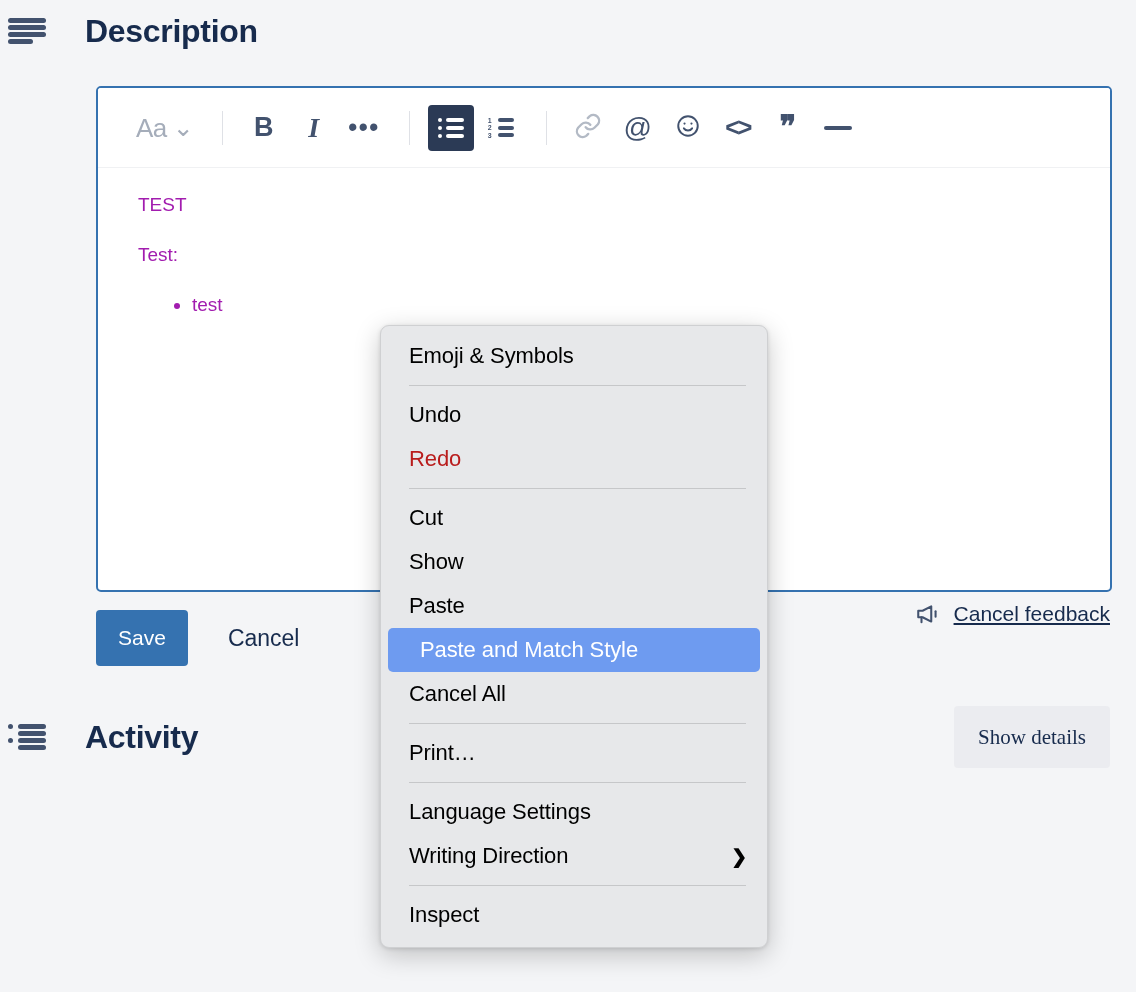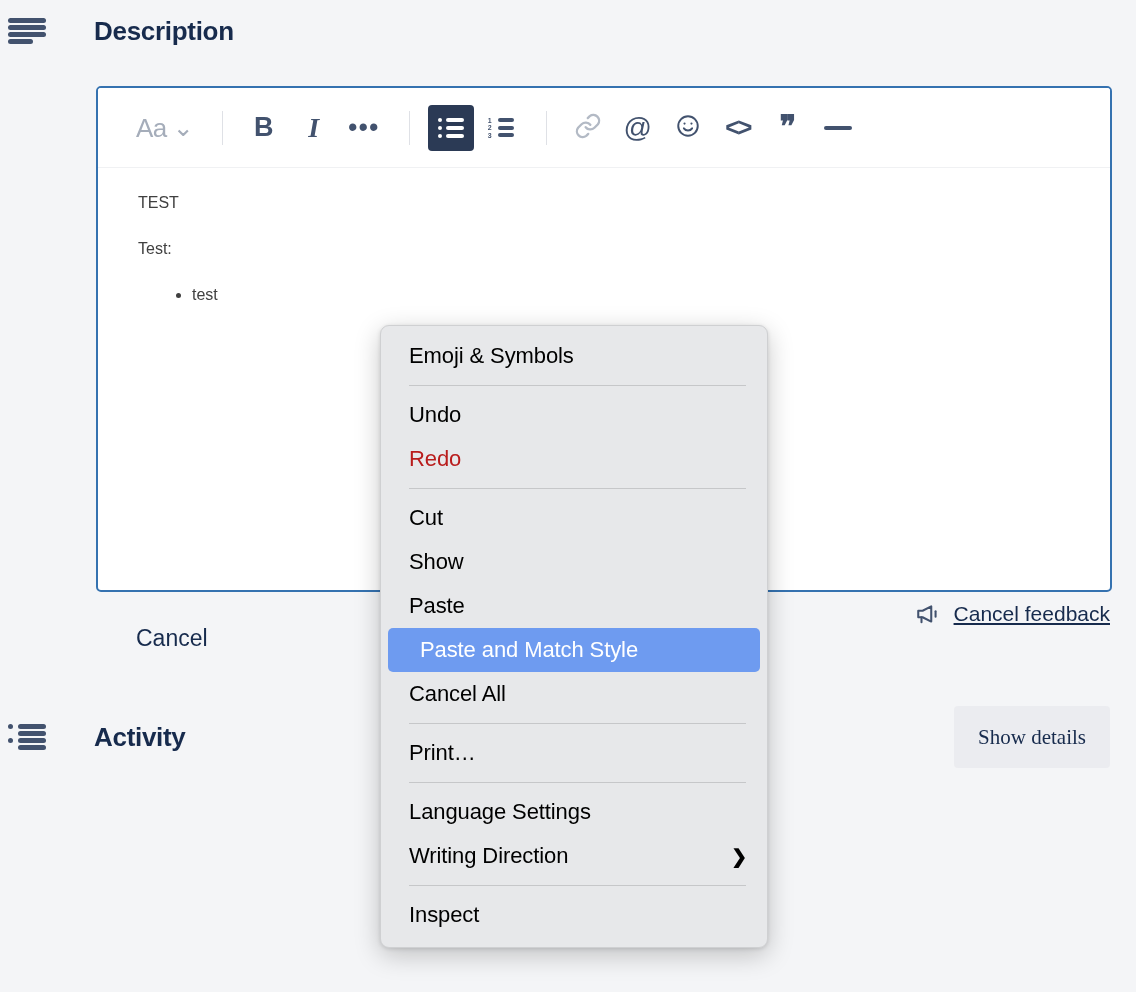"Description" .section-title { font-size: 26px -> 32px; margin-left: 40px -> 31px }
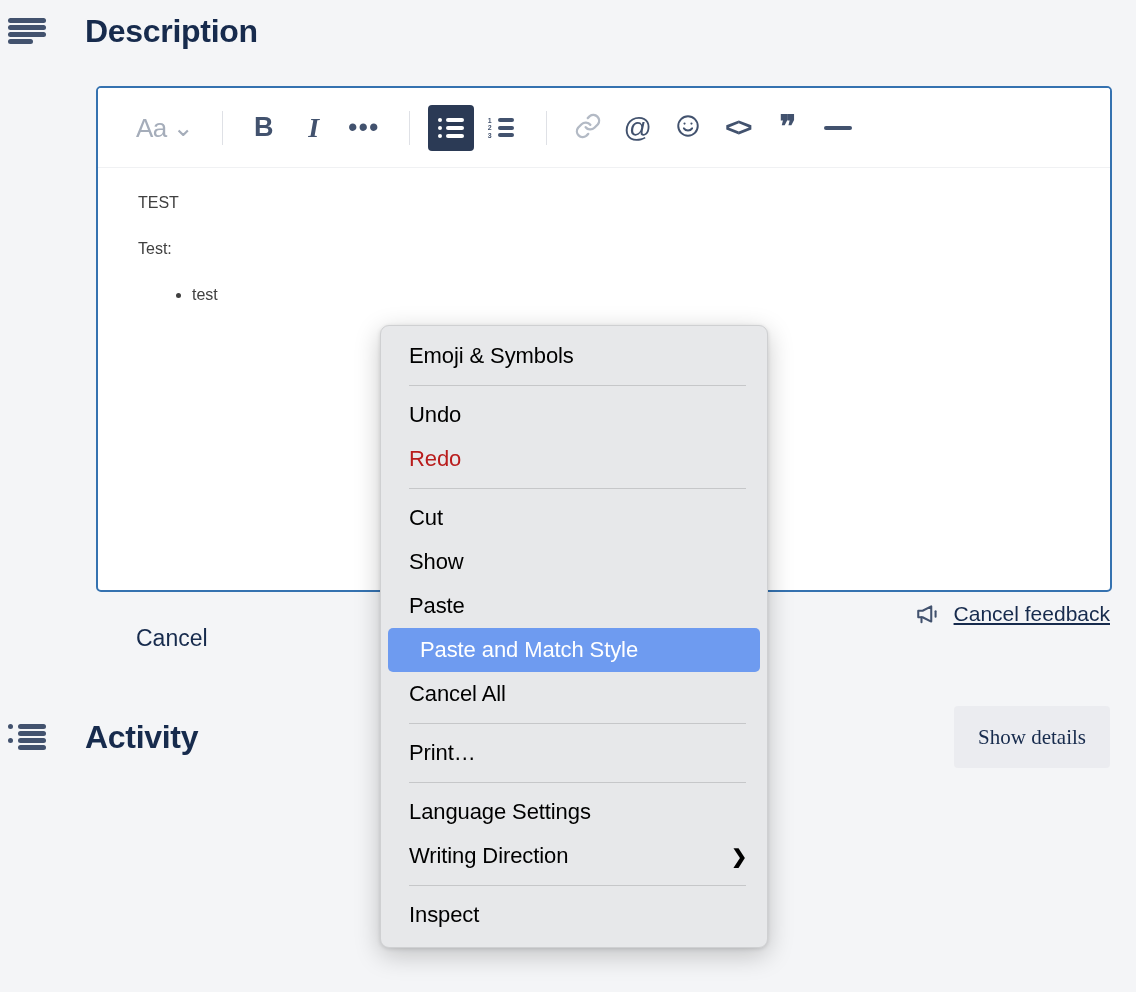"TEST" .content { color: #404040 -> #a21caf; font-size: 16px -> 19px }
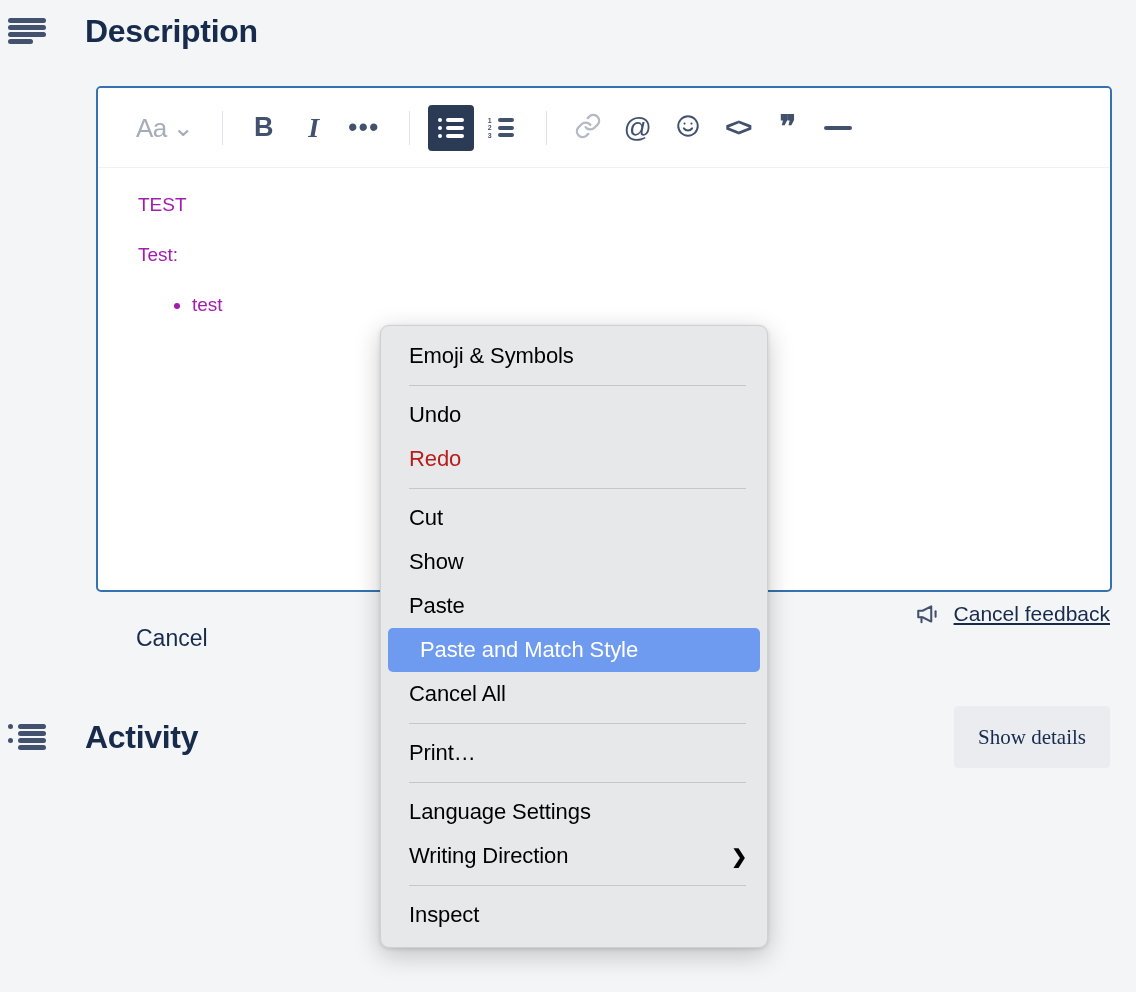"Save" button.btn-save { html: none -> <button>Save</button> }
